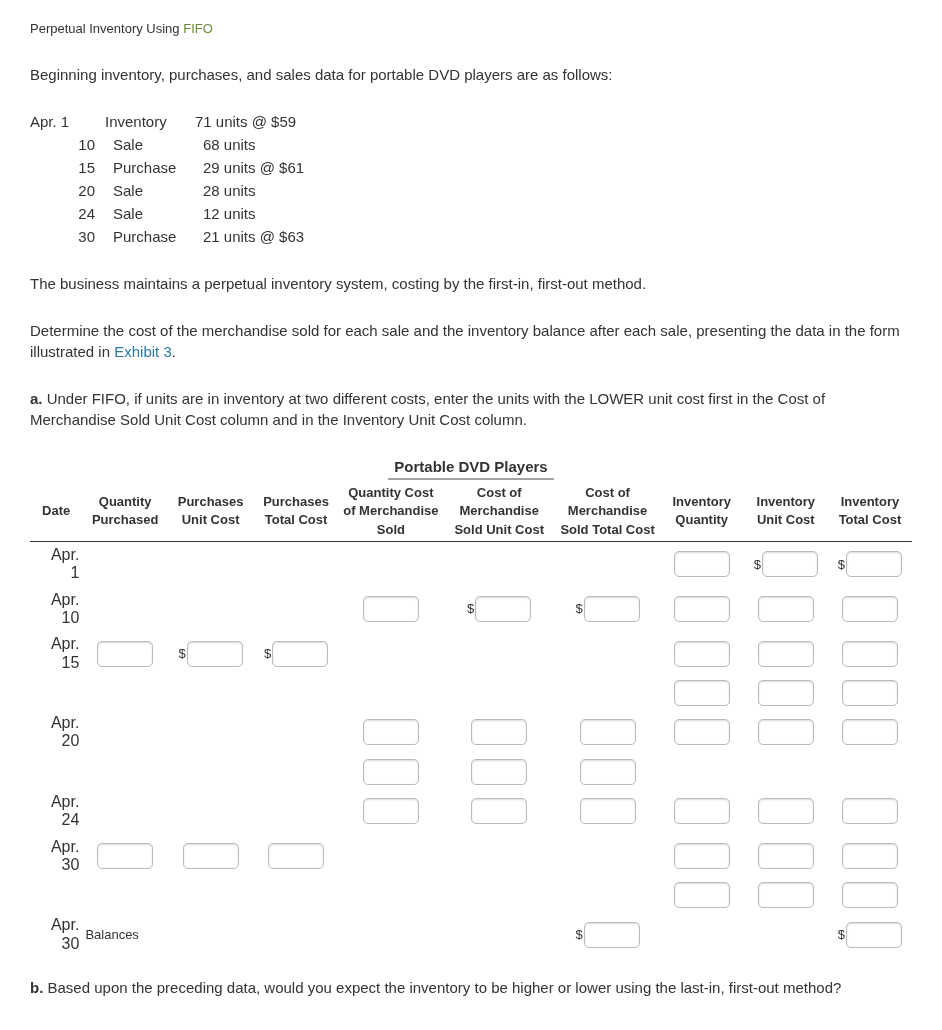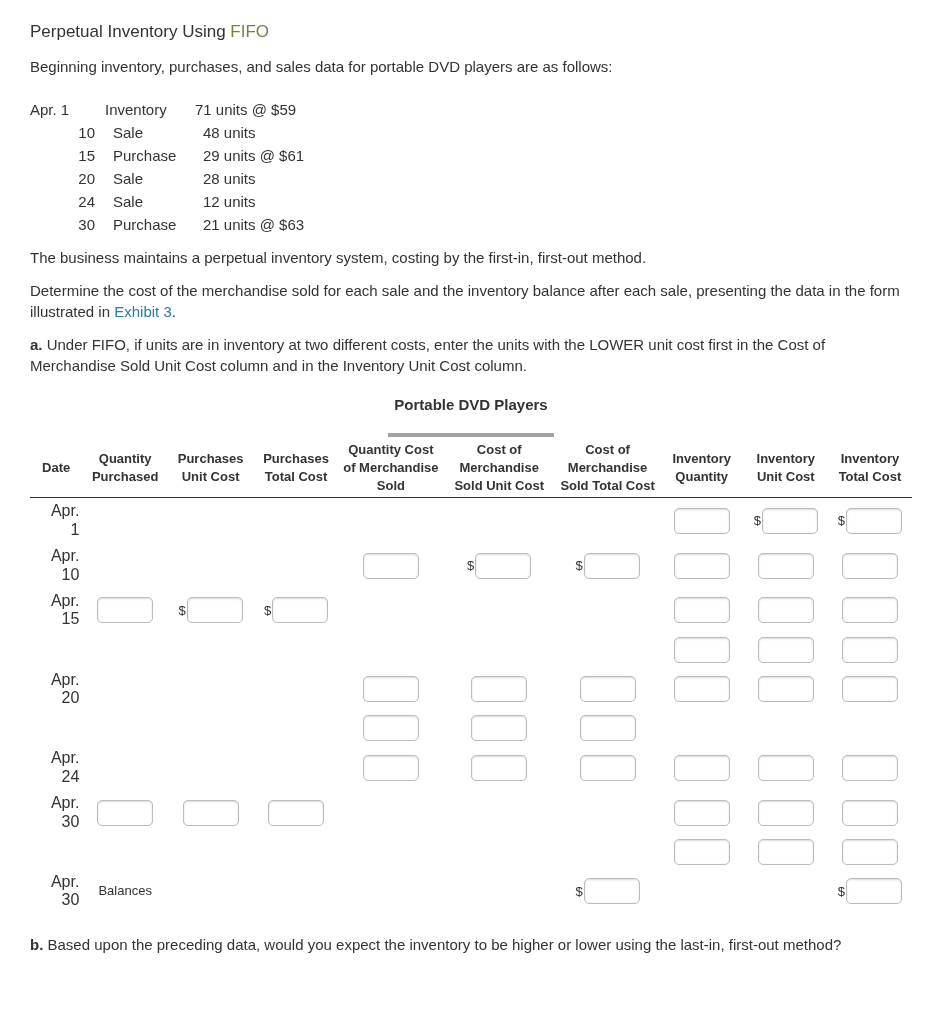"Perpetual Inventory Using FIFO" .title { font-size: 17px -> 13px }
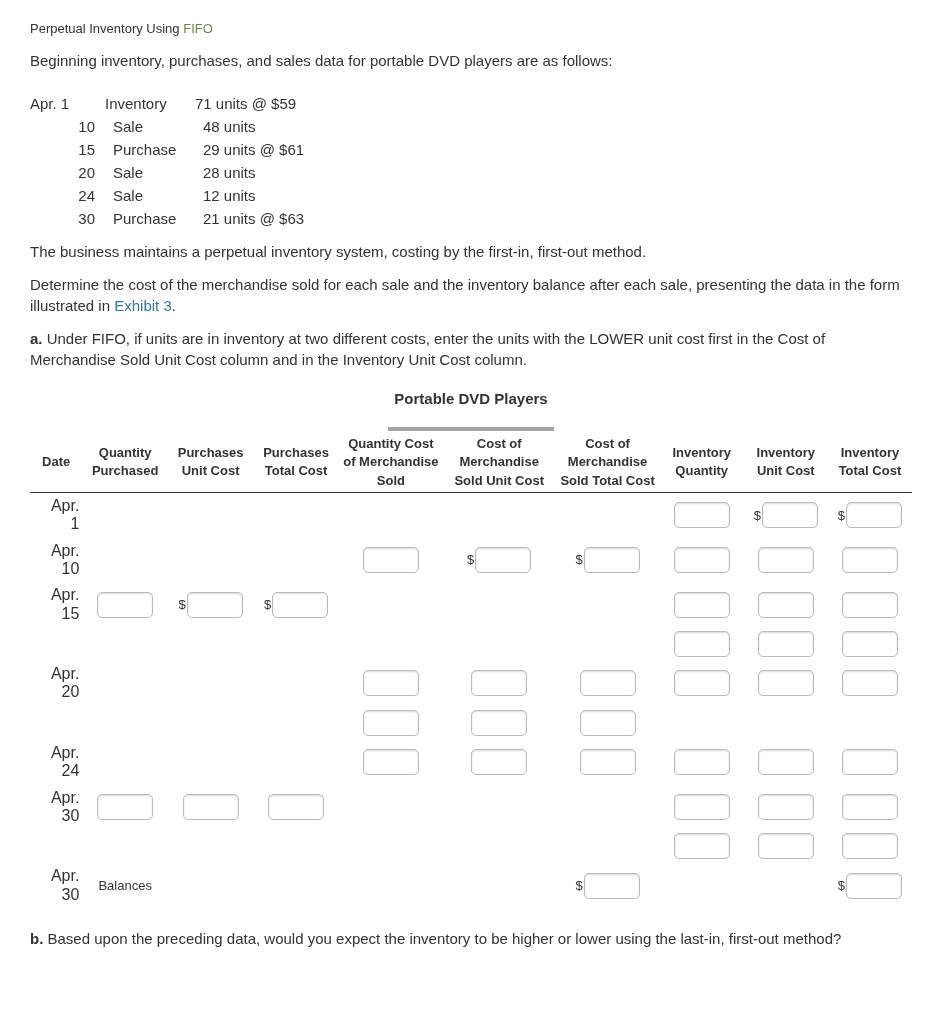"Beginning inventory, purchases, and" p { margin: 12px 0 -> 26px 0 }
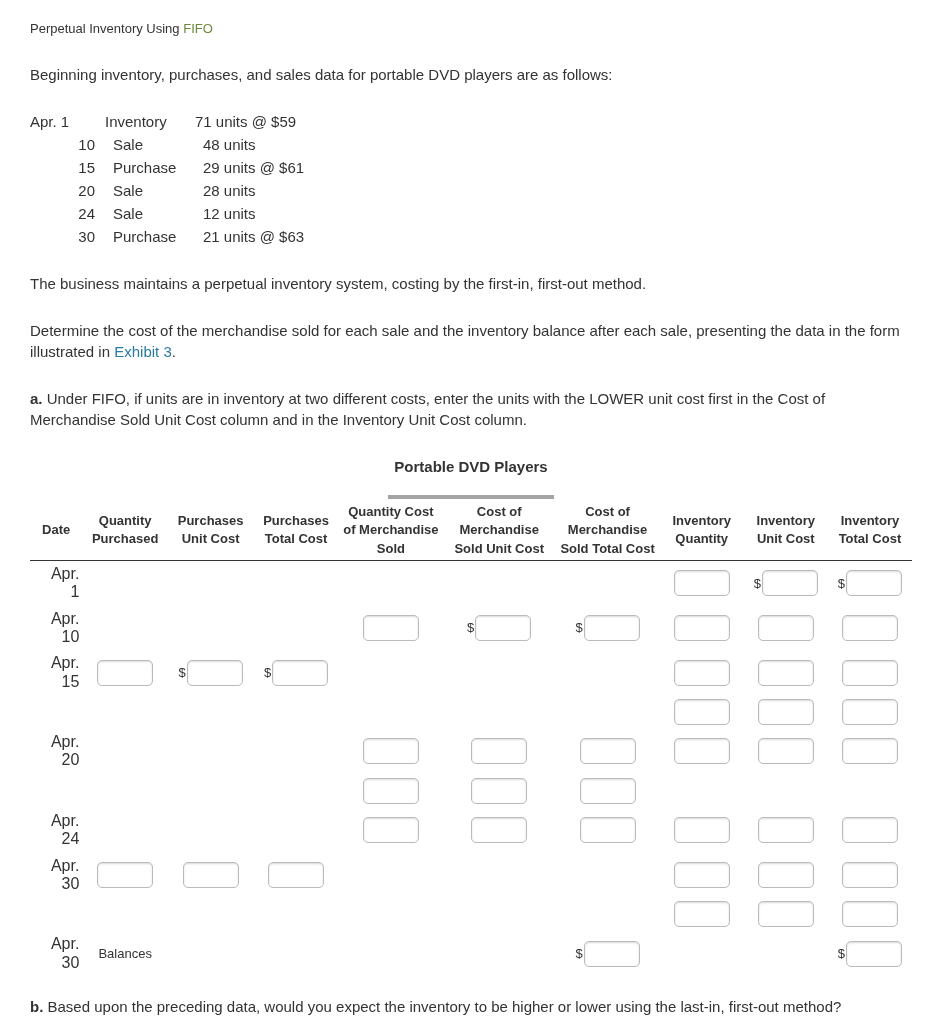"48 units" span.c3 { text: 48 -> 68 }
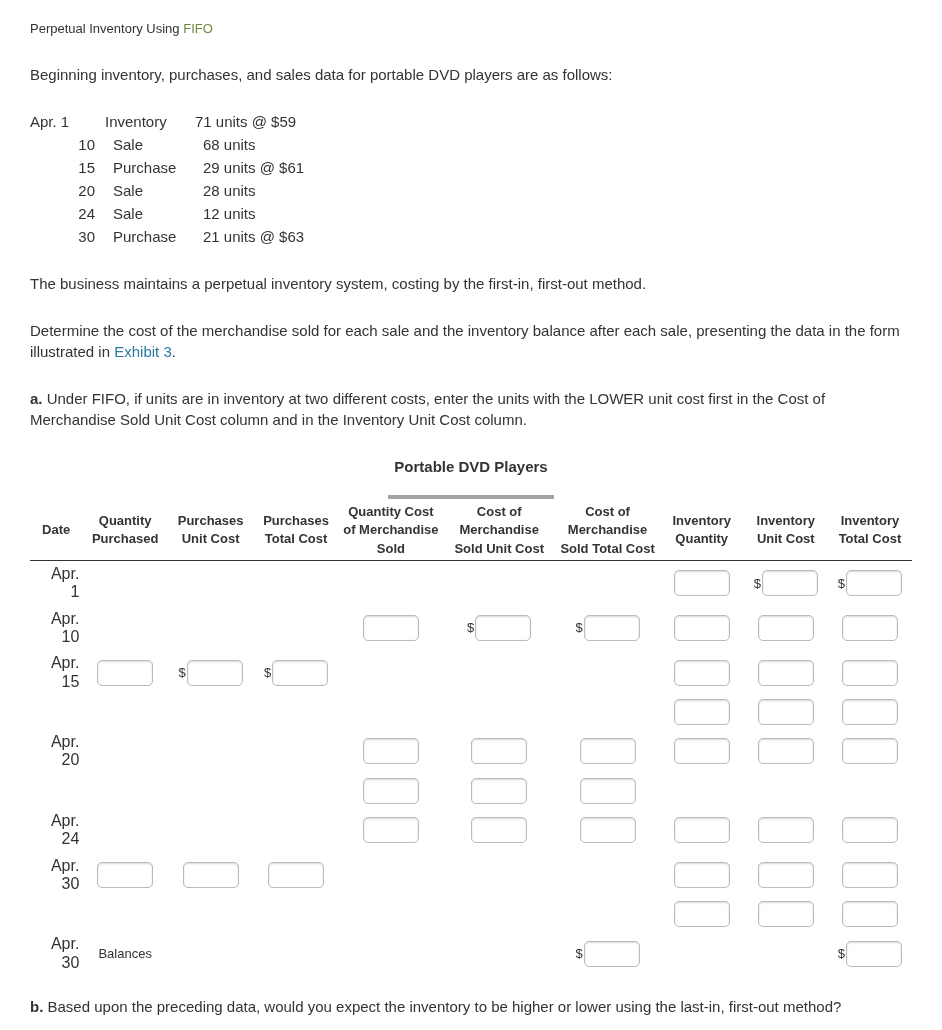"Portable DVD Players" .sched-heading .l3 { border-bottom: 4px solid #a3a3a3 -> 2px solid #a3a3a3; padding: 0 6px 18px -> 0 6px 1px }
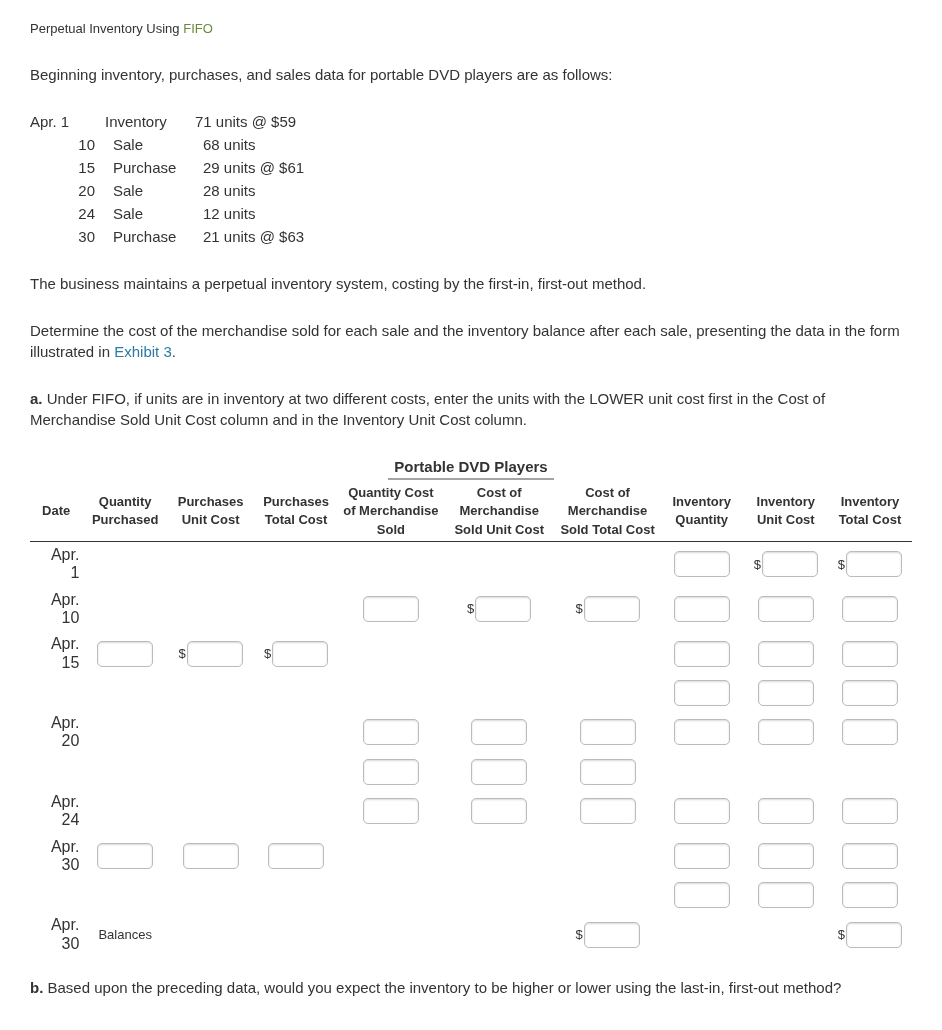"Balances" .balances { text-align: center -> left }
